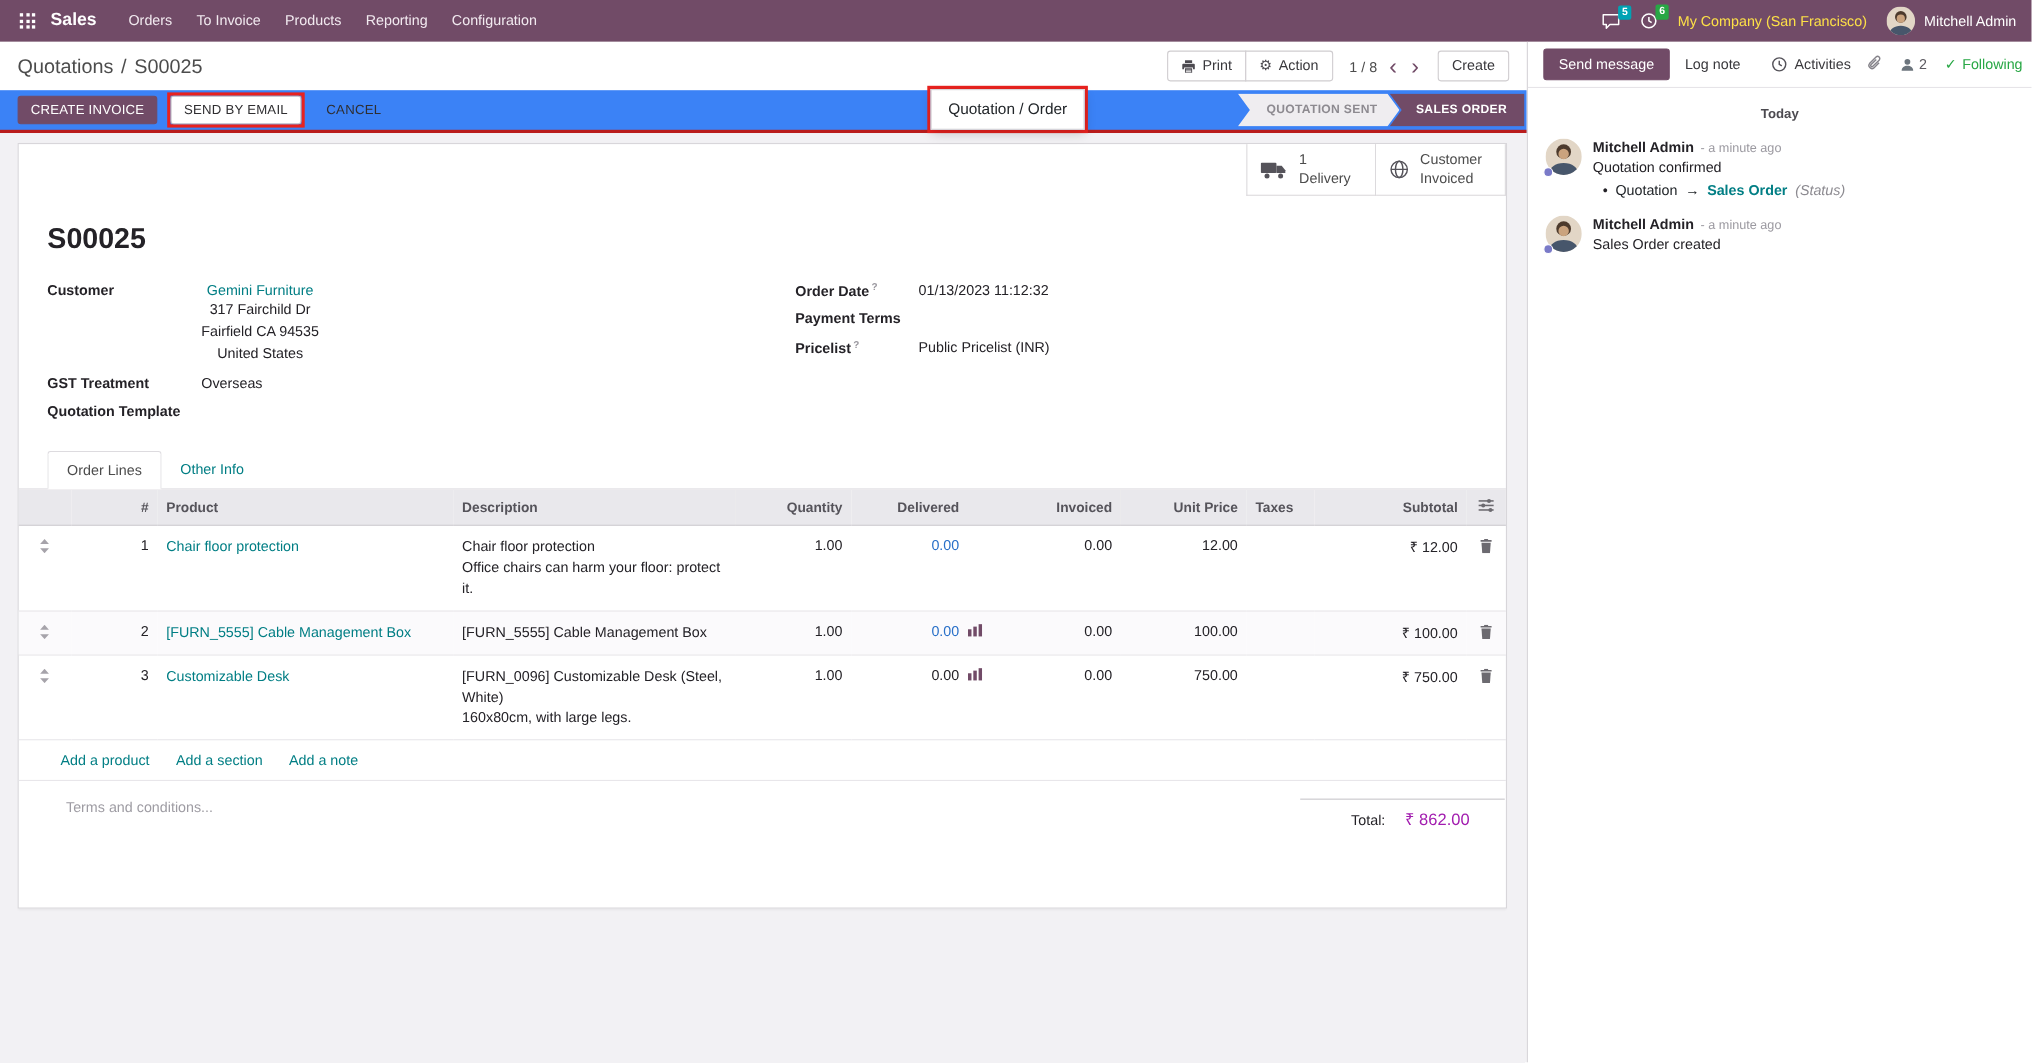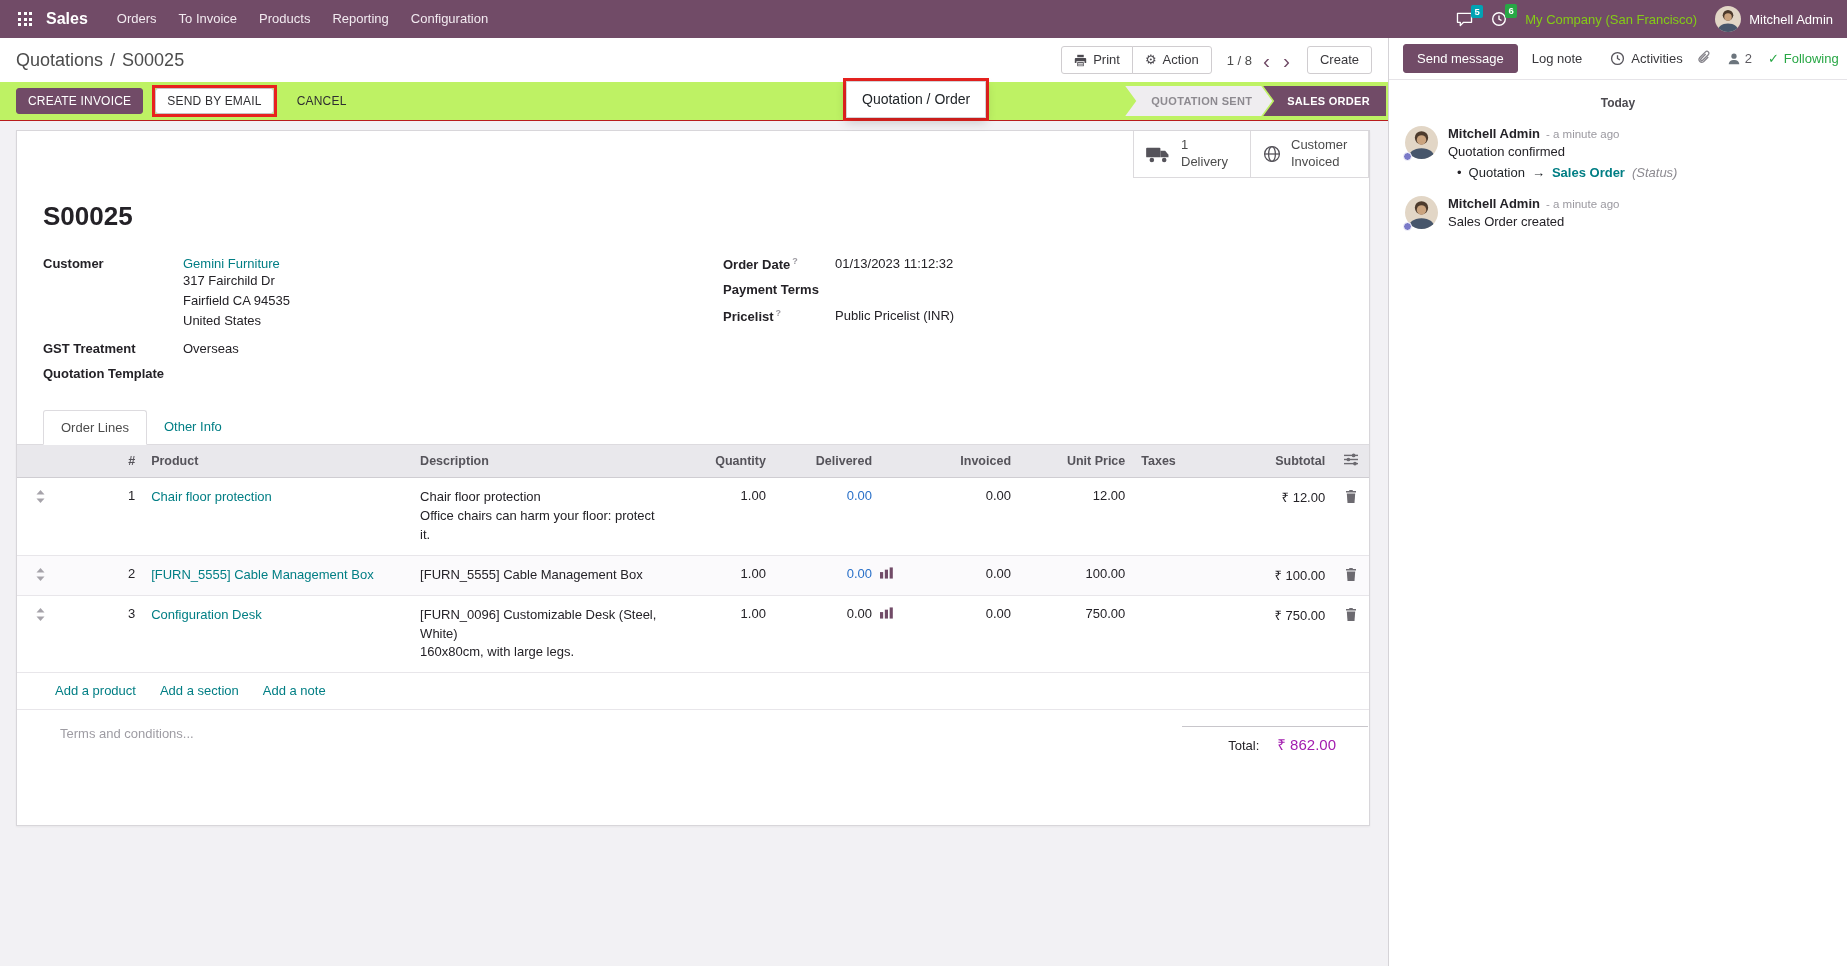"My Company (San Francisco)" .nav-company { color: #84cc16 -> #fde047 }
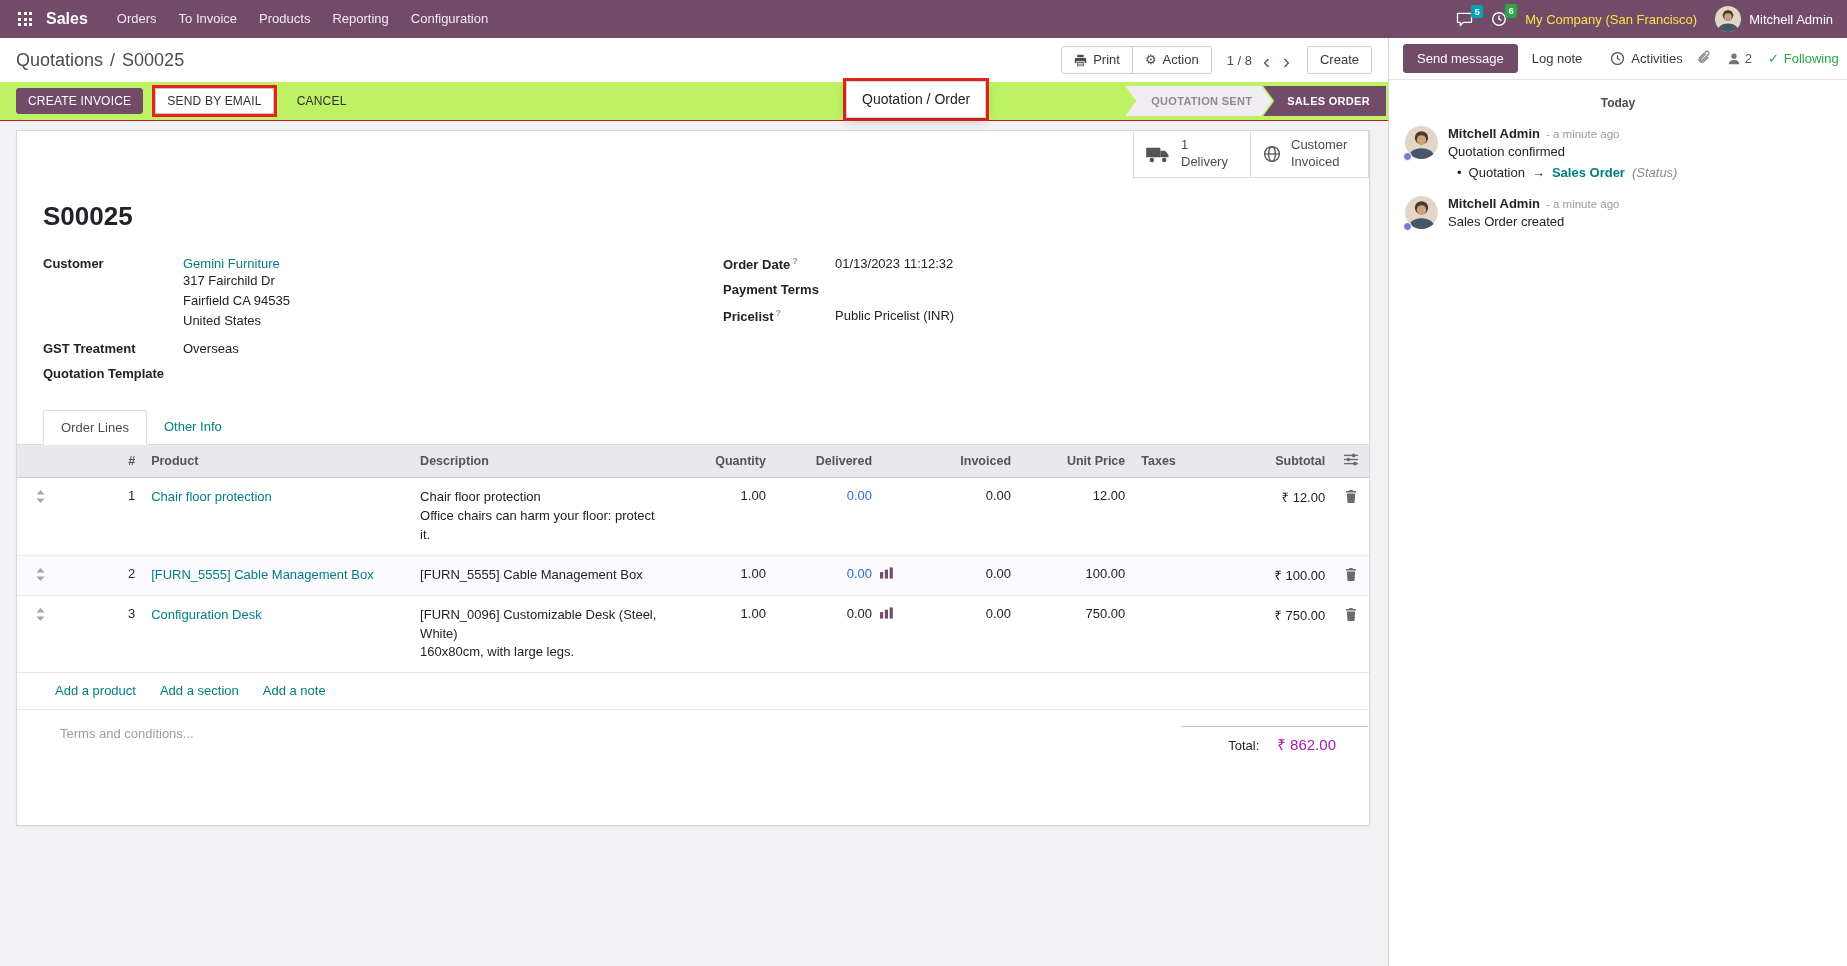"CREATE INVOICE" .status-row { background: #bef264 -> #3b82f6; border-bottom: 1px solid #b91c1c -> 3px solid #b91c1c }
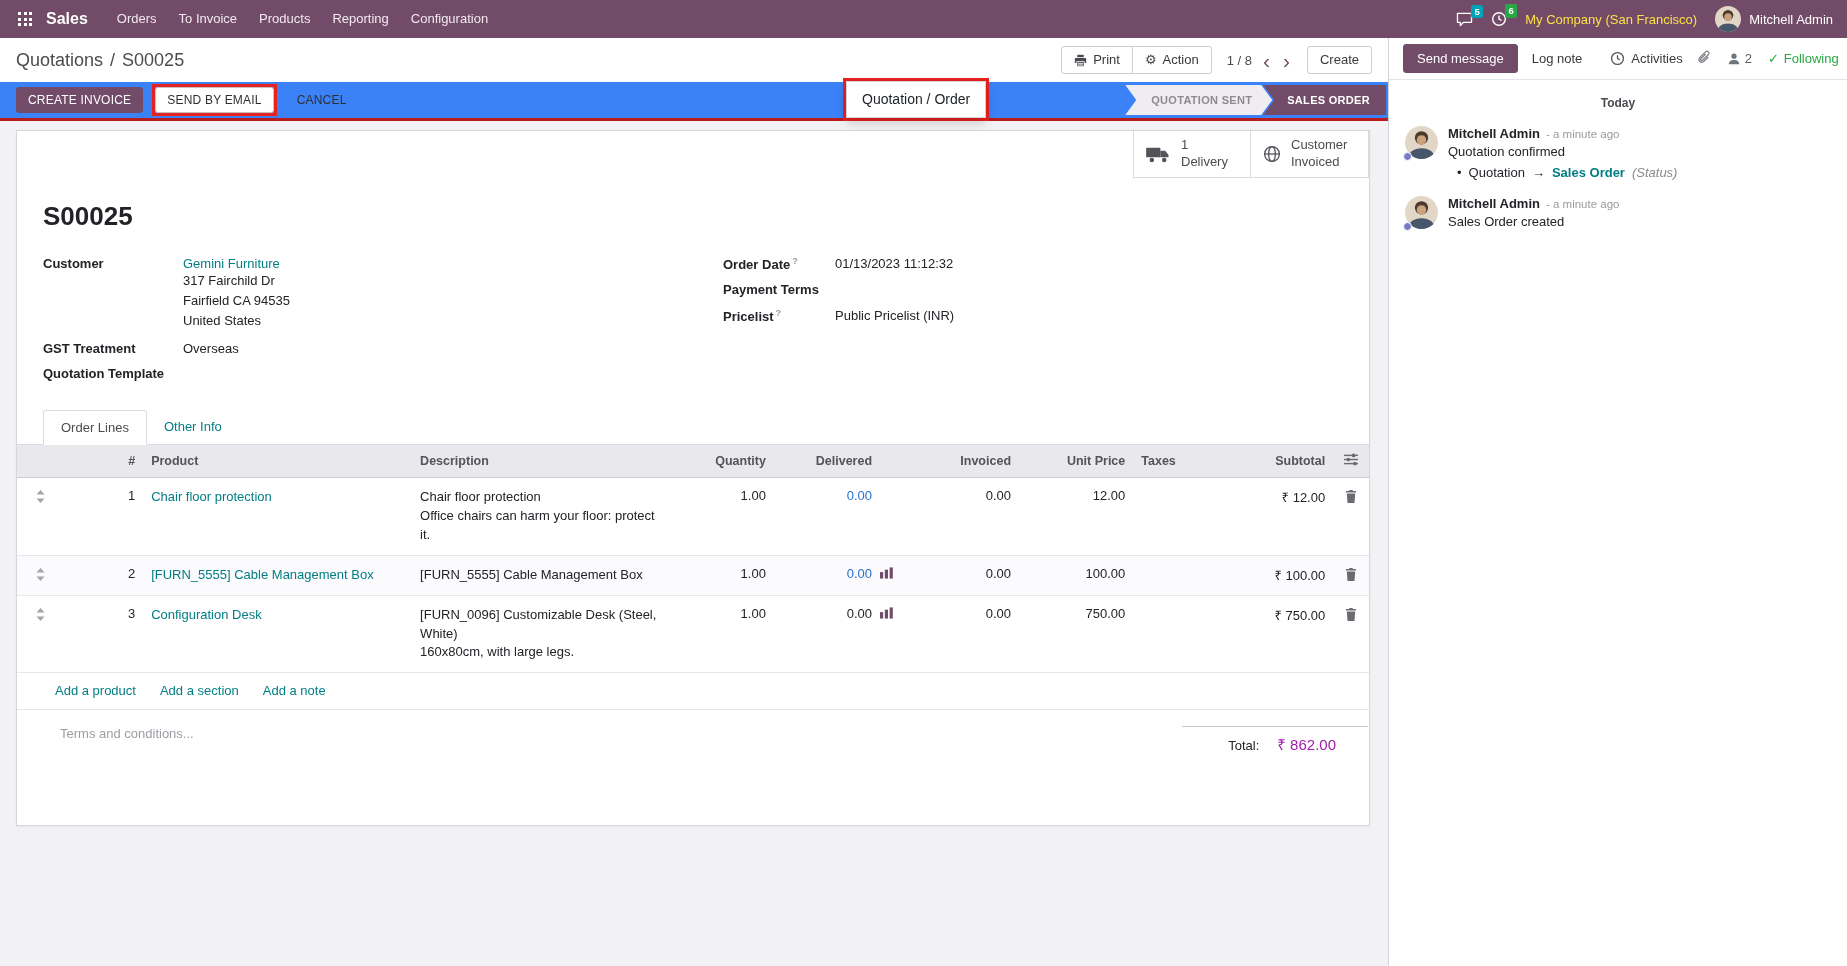"Gemini Furniture" .fvalue { text-align: none -> center }
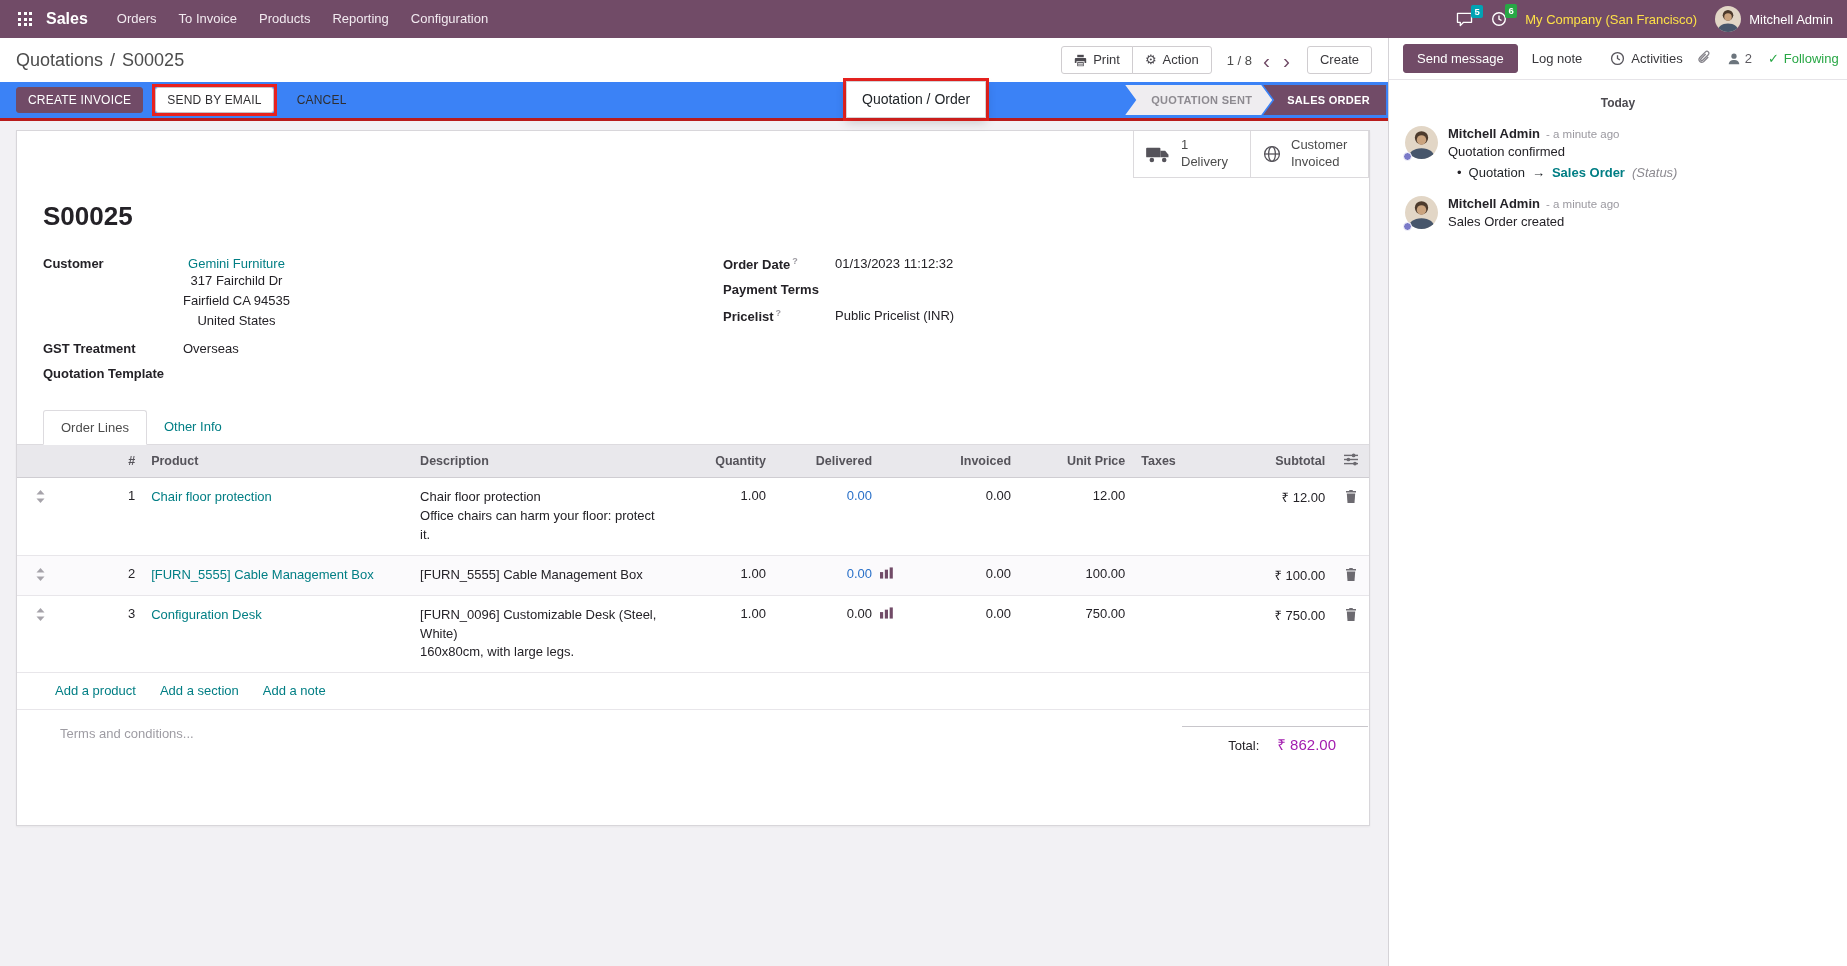"Configuration Desk" span.prod-link { text: Configuration -> Customizable }
